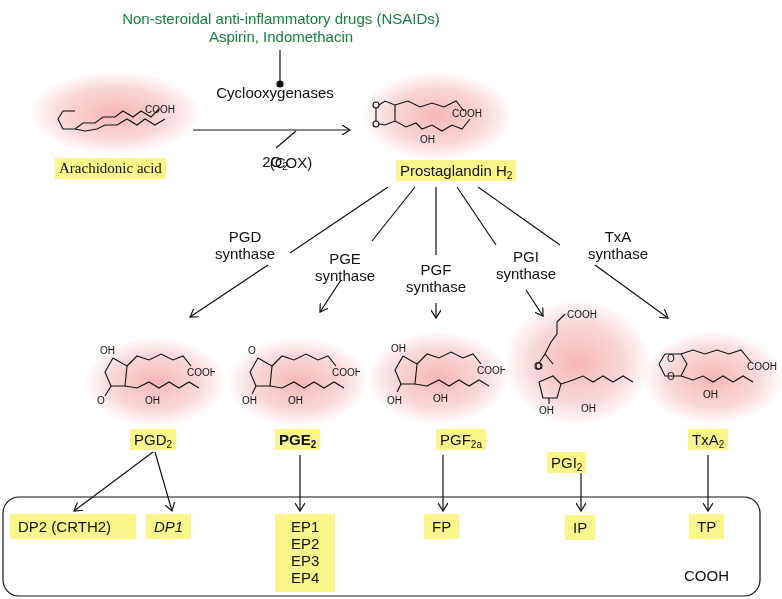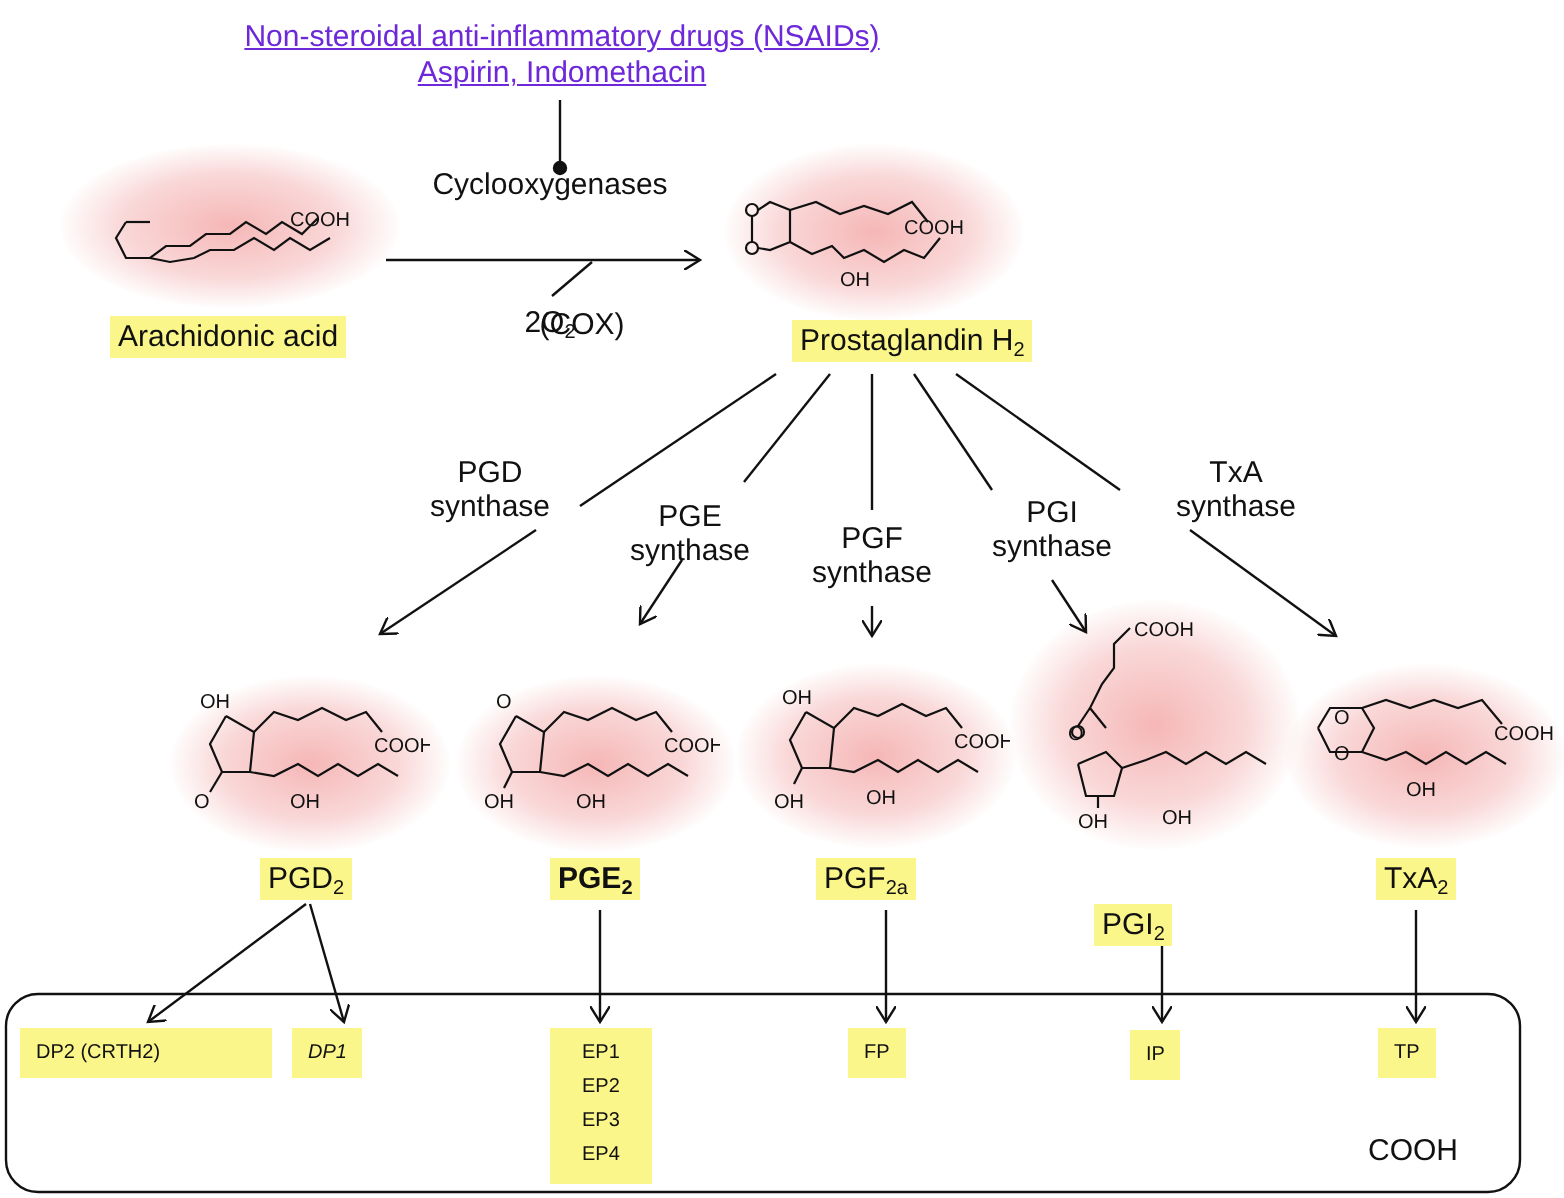"Non-steroidal anti-inflammatory drugs" .red { color: #6d28d9 -> #15803d; text-decoration: underline -> none }
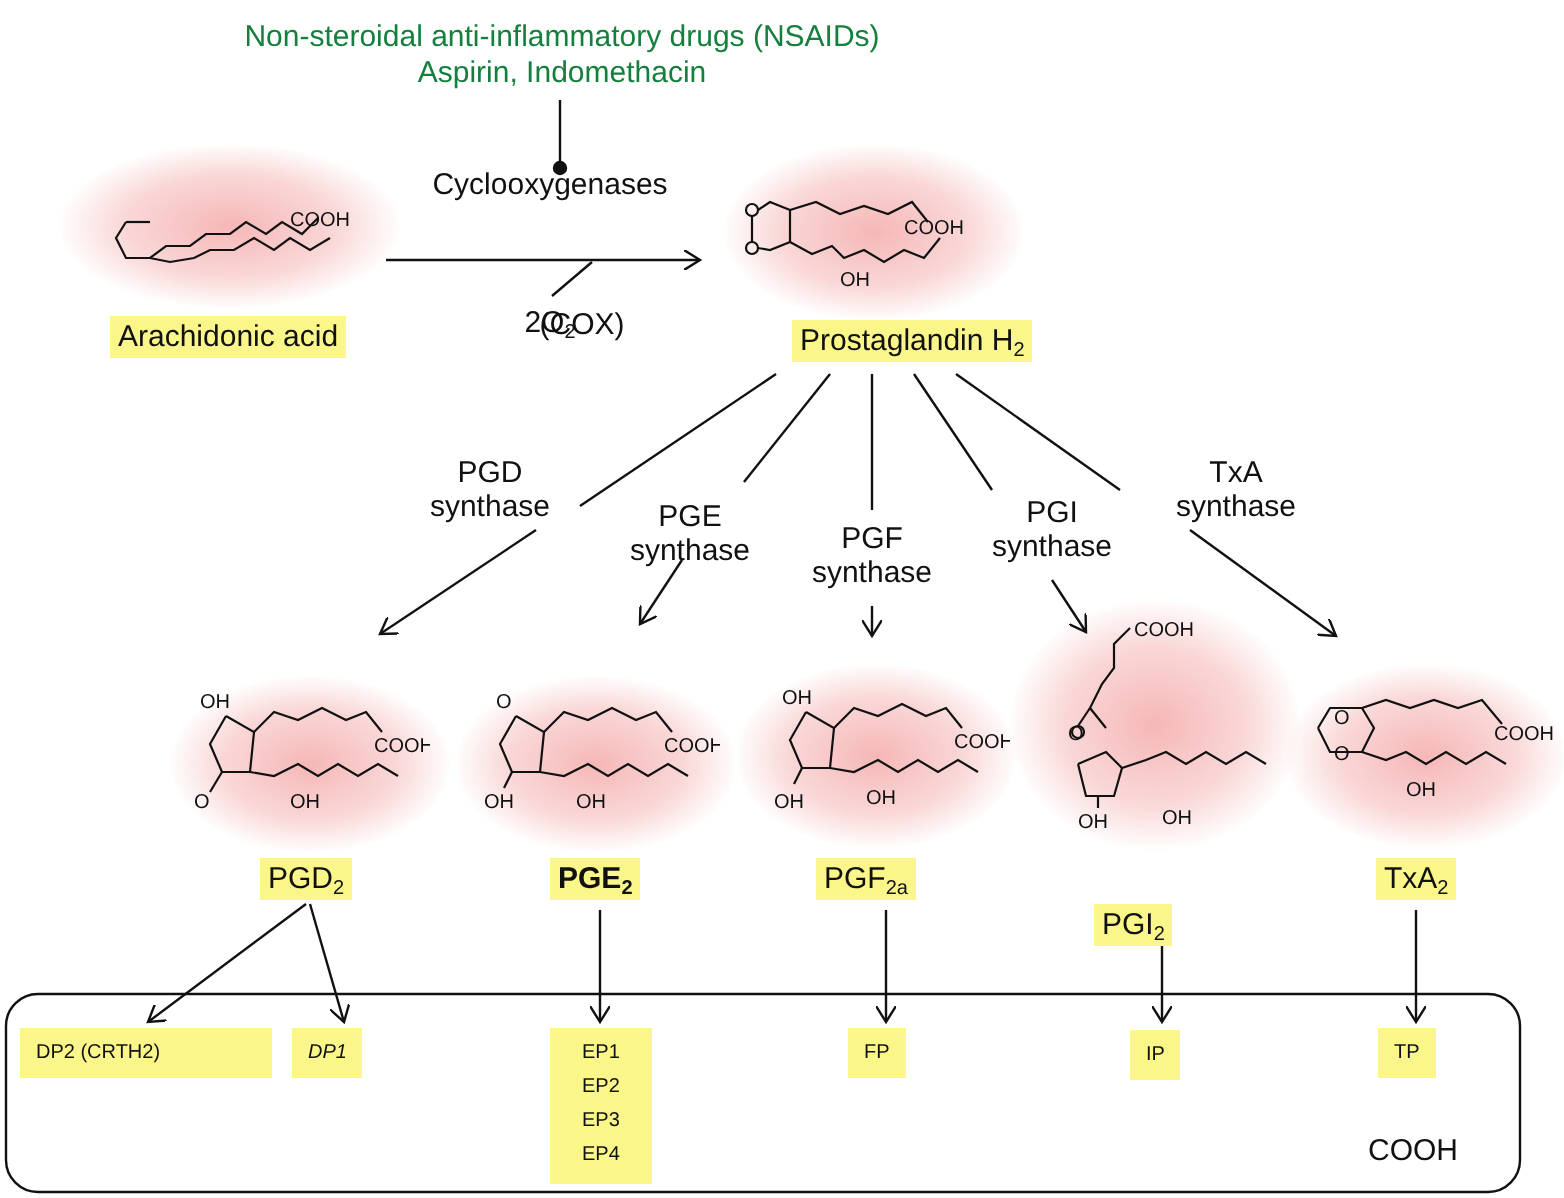"Arachidonic acid" div.t { font-family: none -> Liberation Serif, serif }
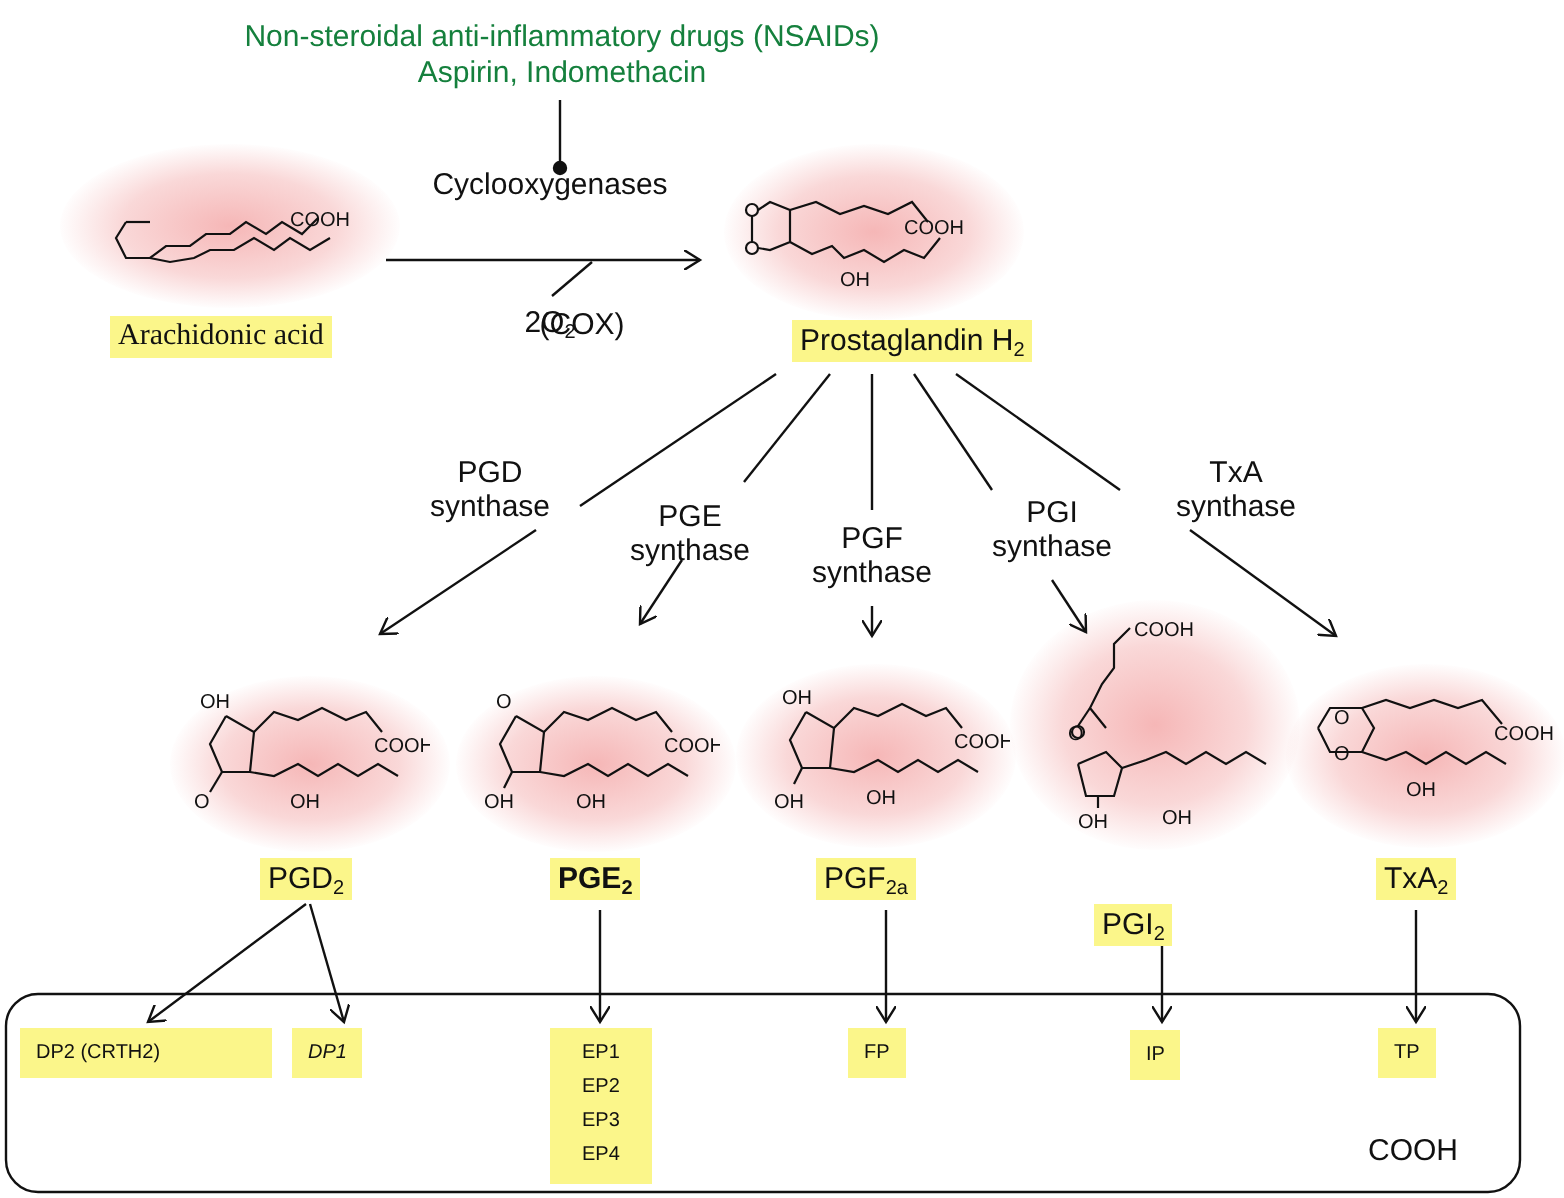"PGF2a" div.t { left: 408px -> 436px }
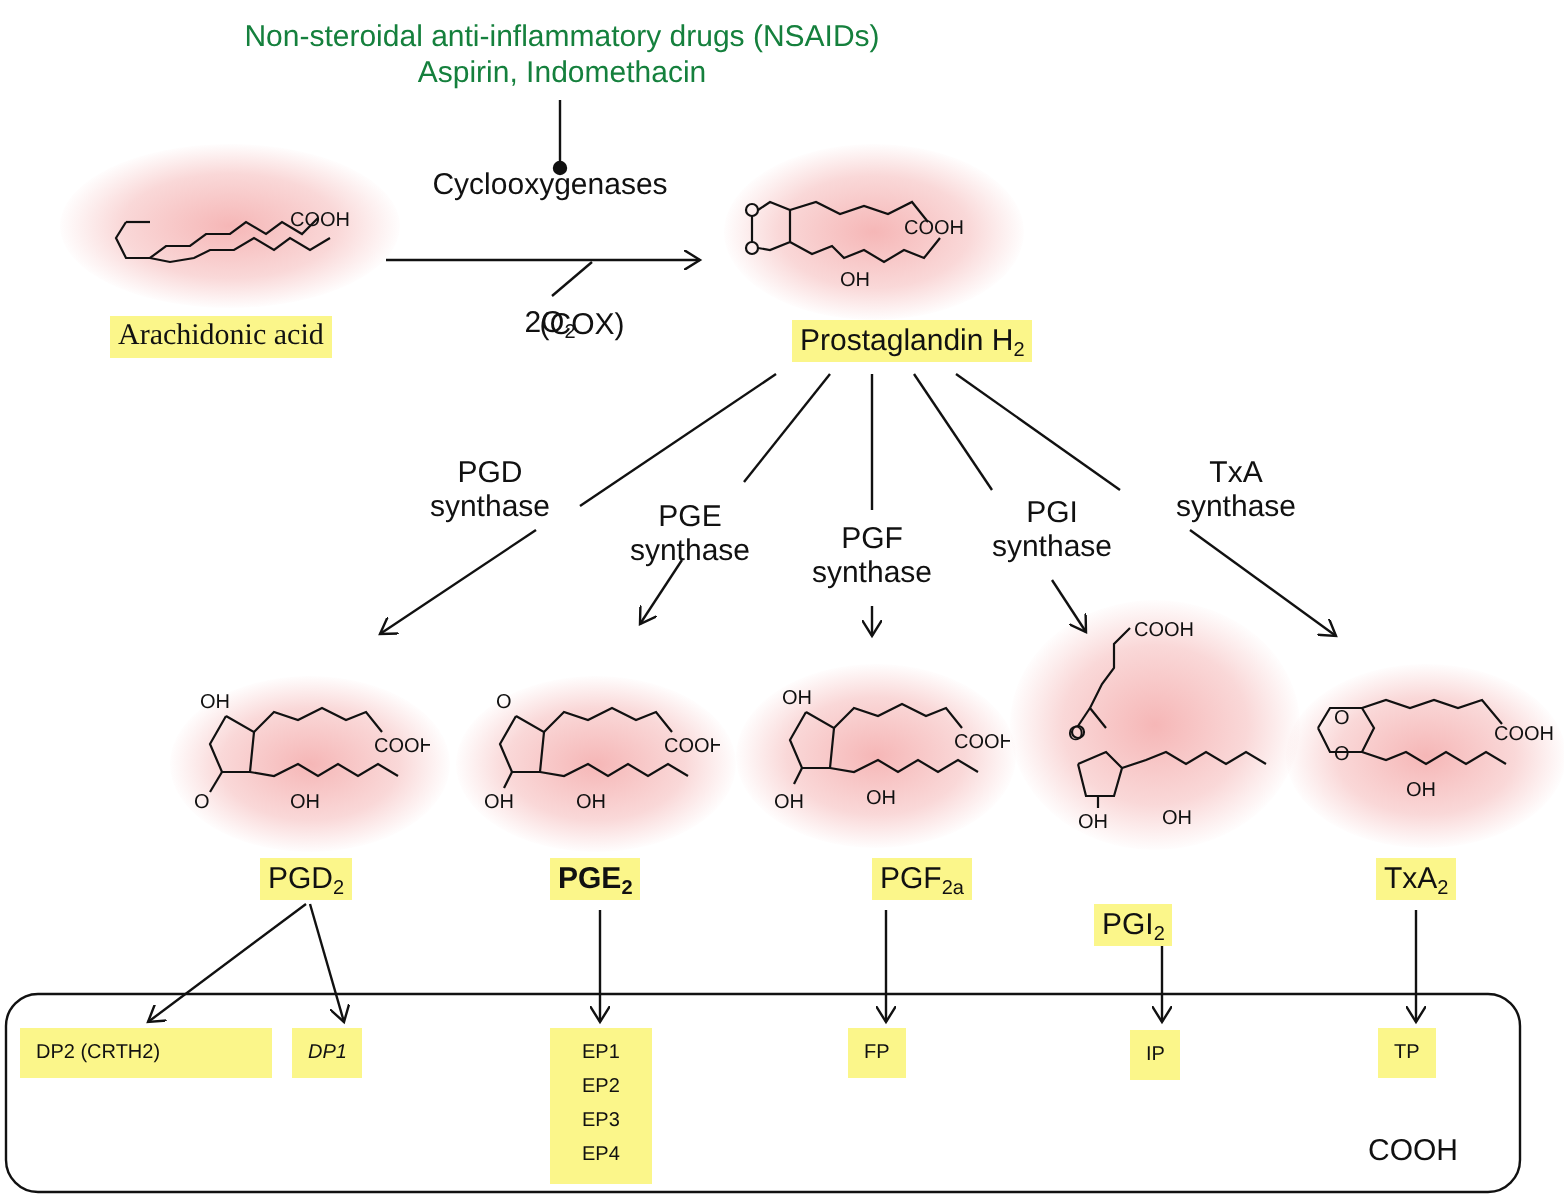"DP2 (CRTH2)" .rec { font-size: 10px -> 15px }
